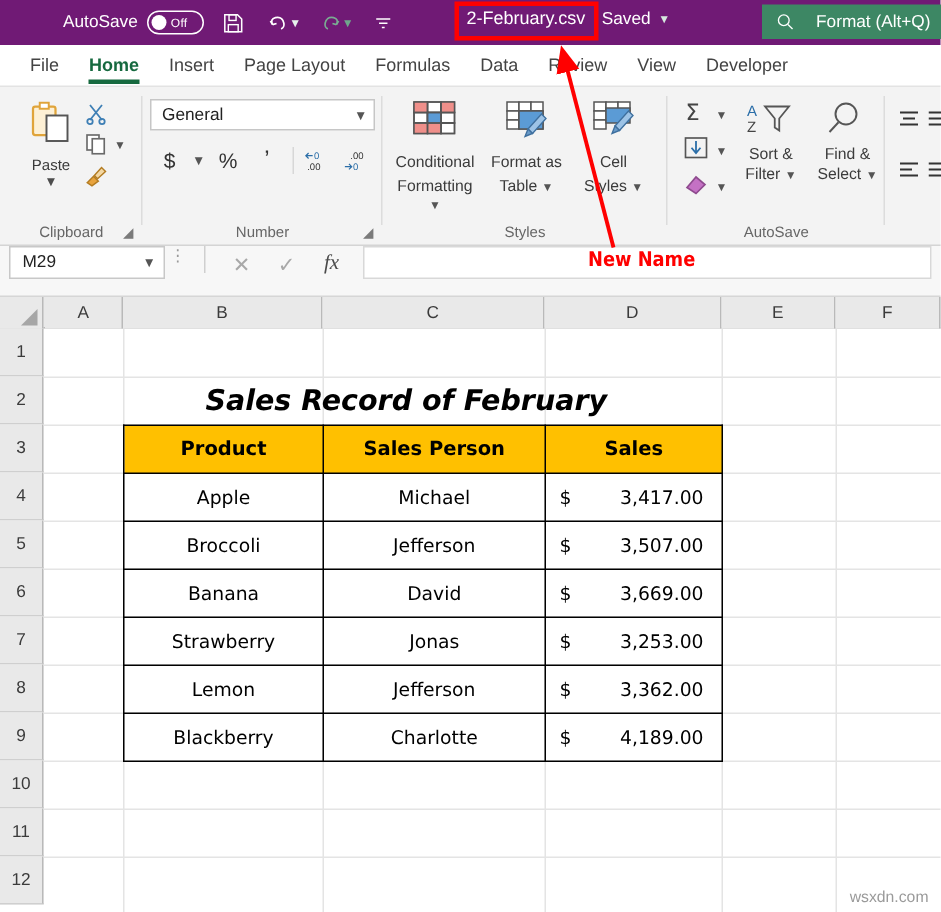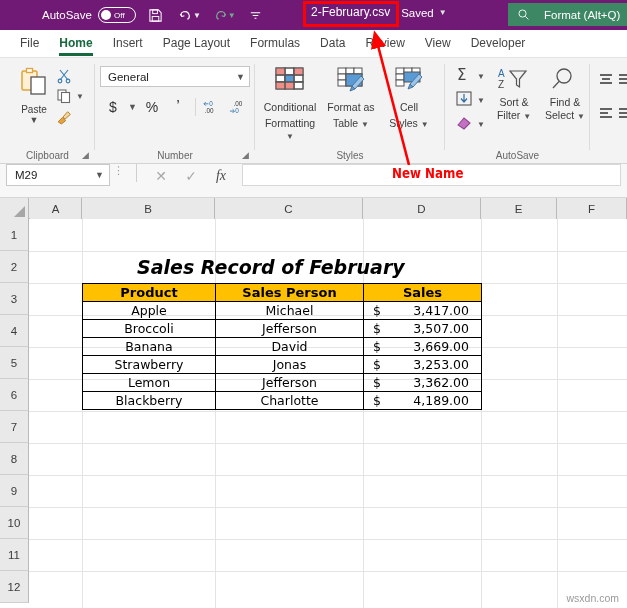"Product" .tbl td { height: 18px -> 32px }
